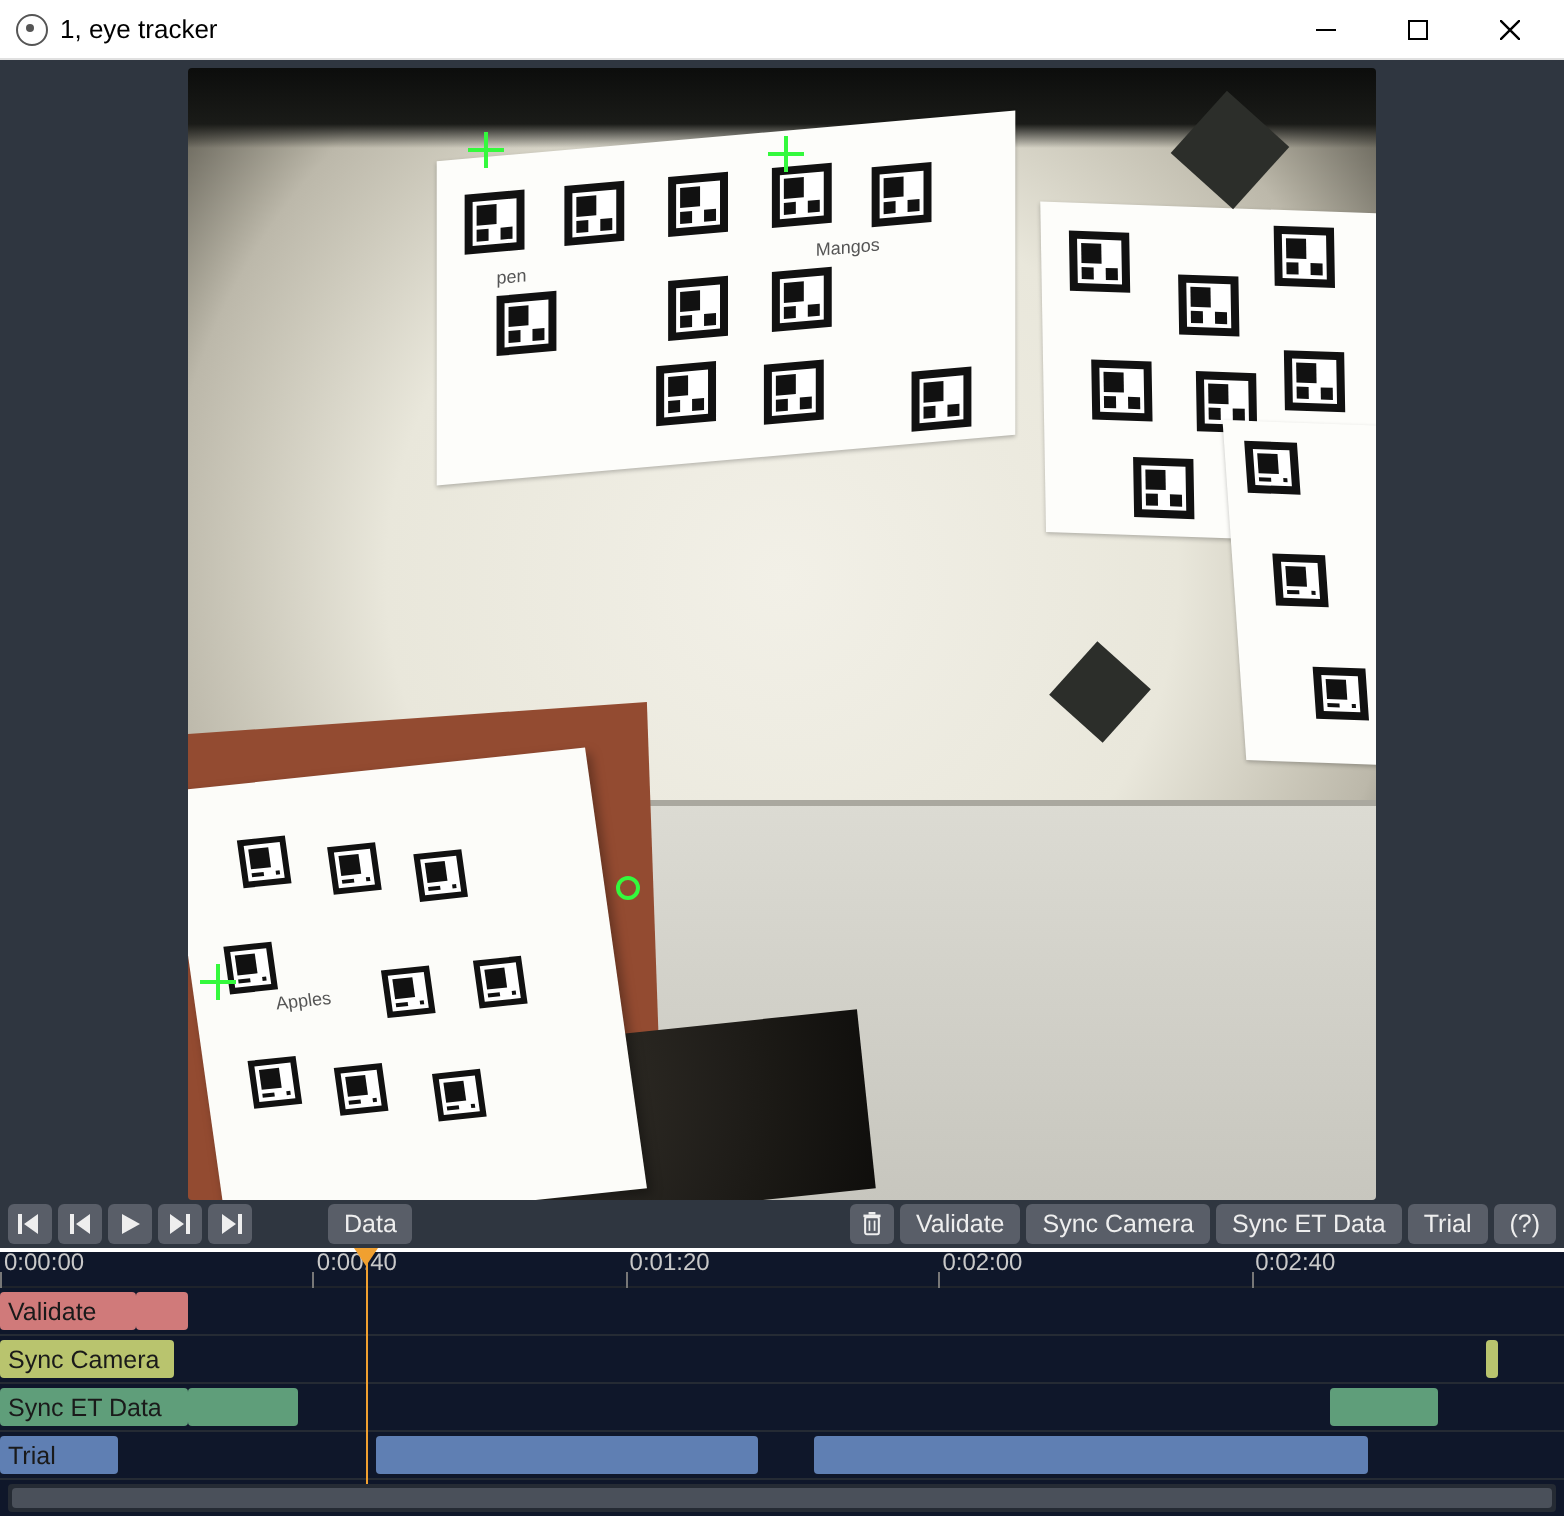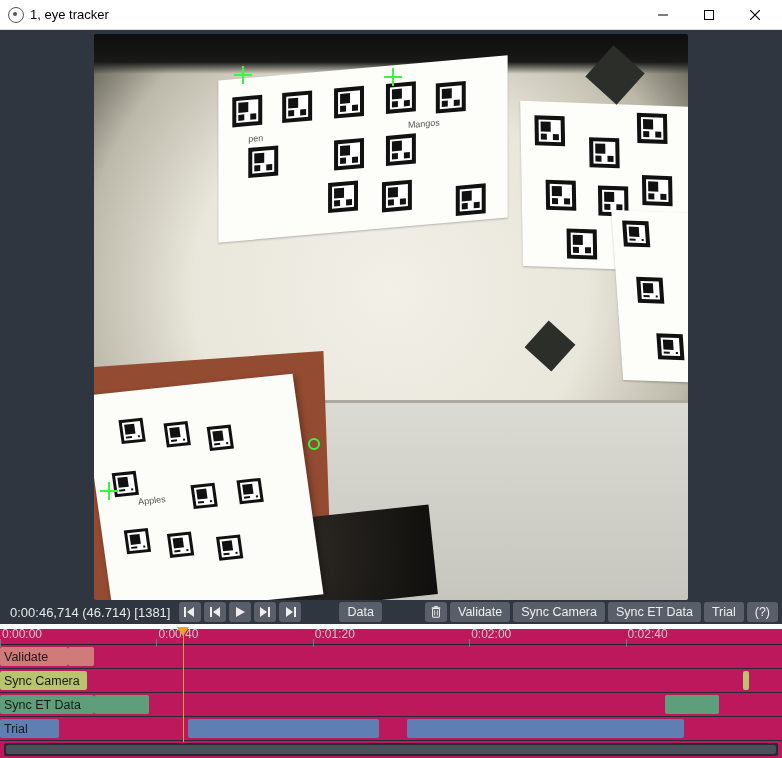"0:00:46,714 (46.714) [1381]" div.readout { html: <div>0:00:46,714 (46.714) [1381]</div> -> none }
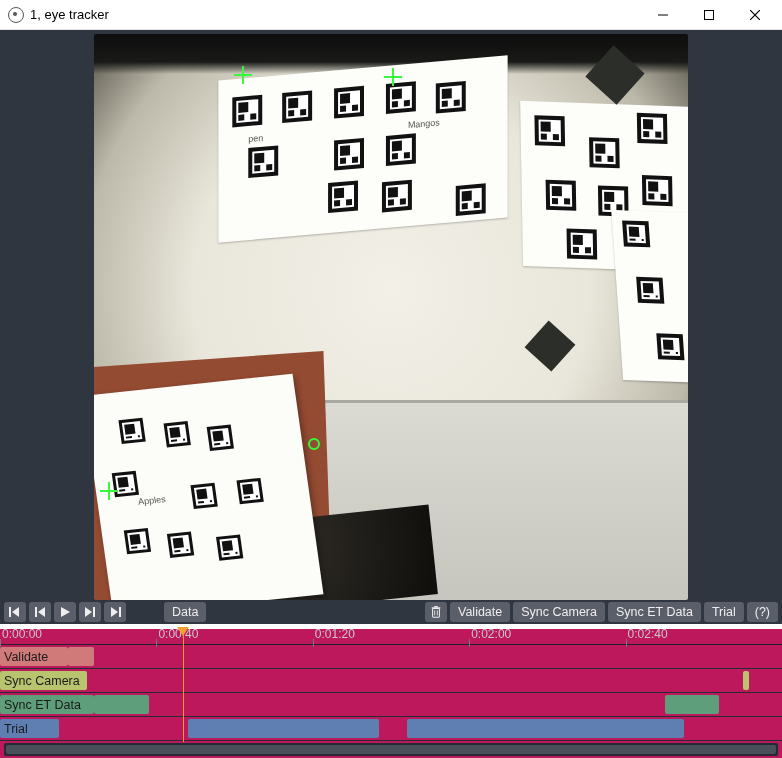"0:00:00" .timeline { background: #be185d -> #0f172a; border-top: 5px solid #ffffff -> 2px solid #ffffff }
